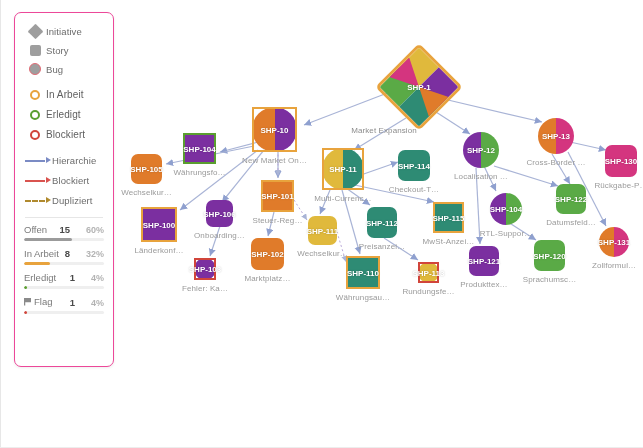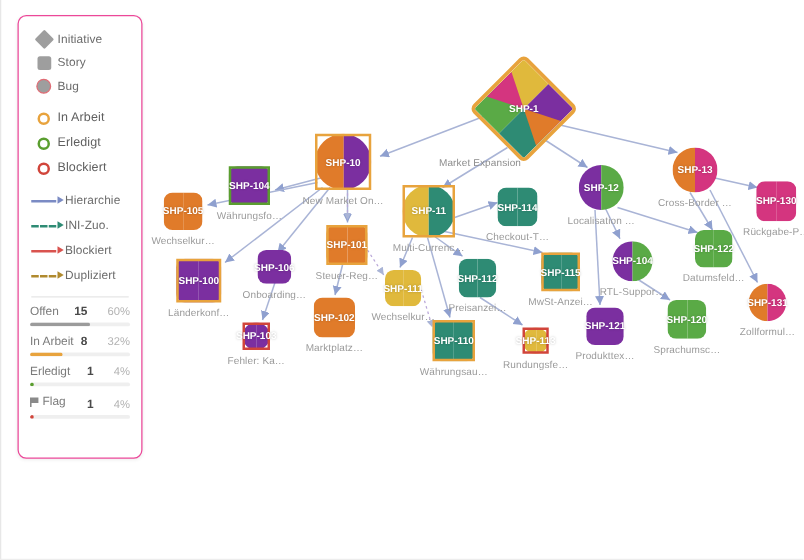"INI-Zuo." div.lg-row { html: <div> <div> <div> <i></i> <b></b> </div> </div> <div>INI-Zuo.</div> </div> -> none }
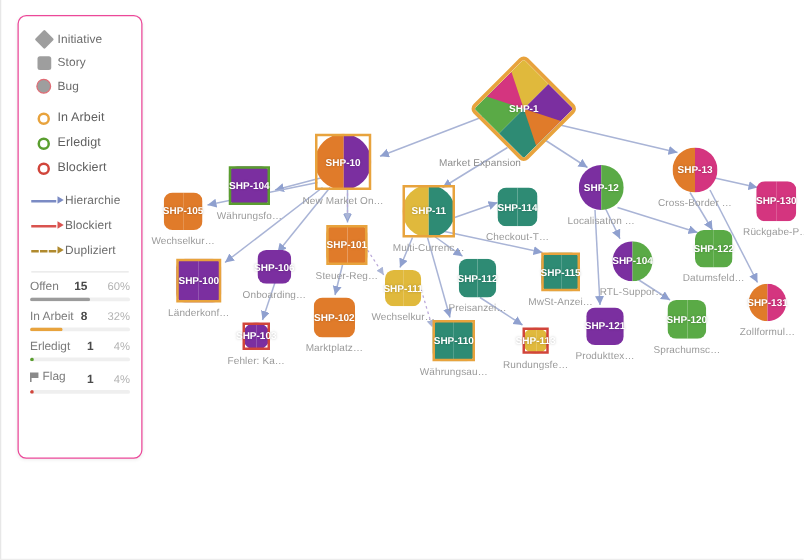"60%" .stat-pct { font-weight: none -> bold }
